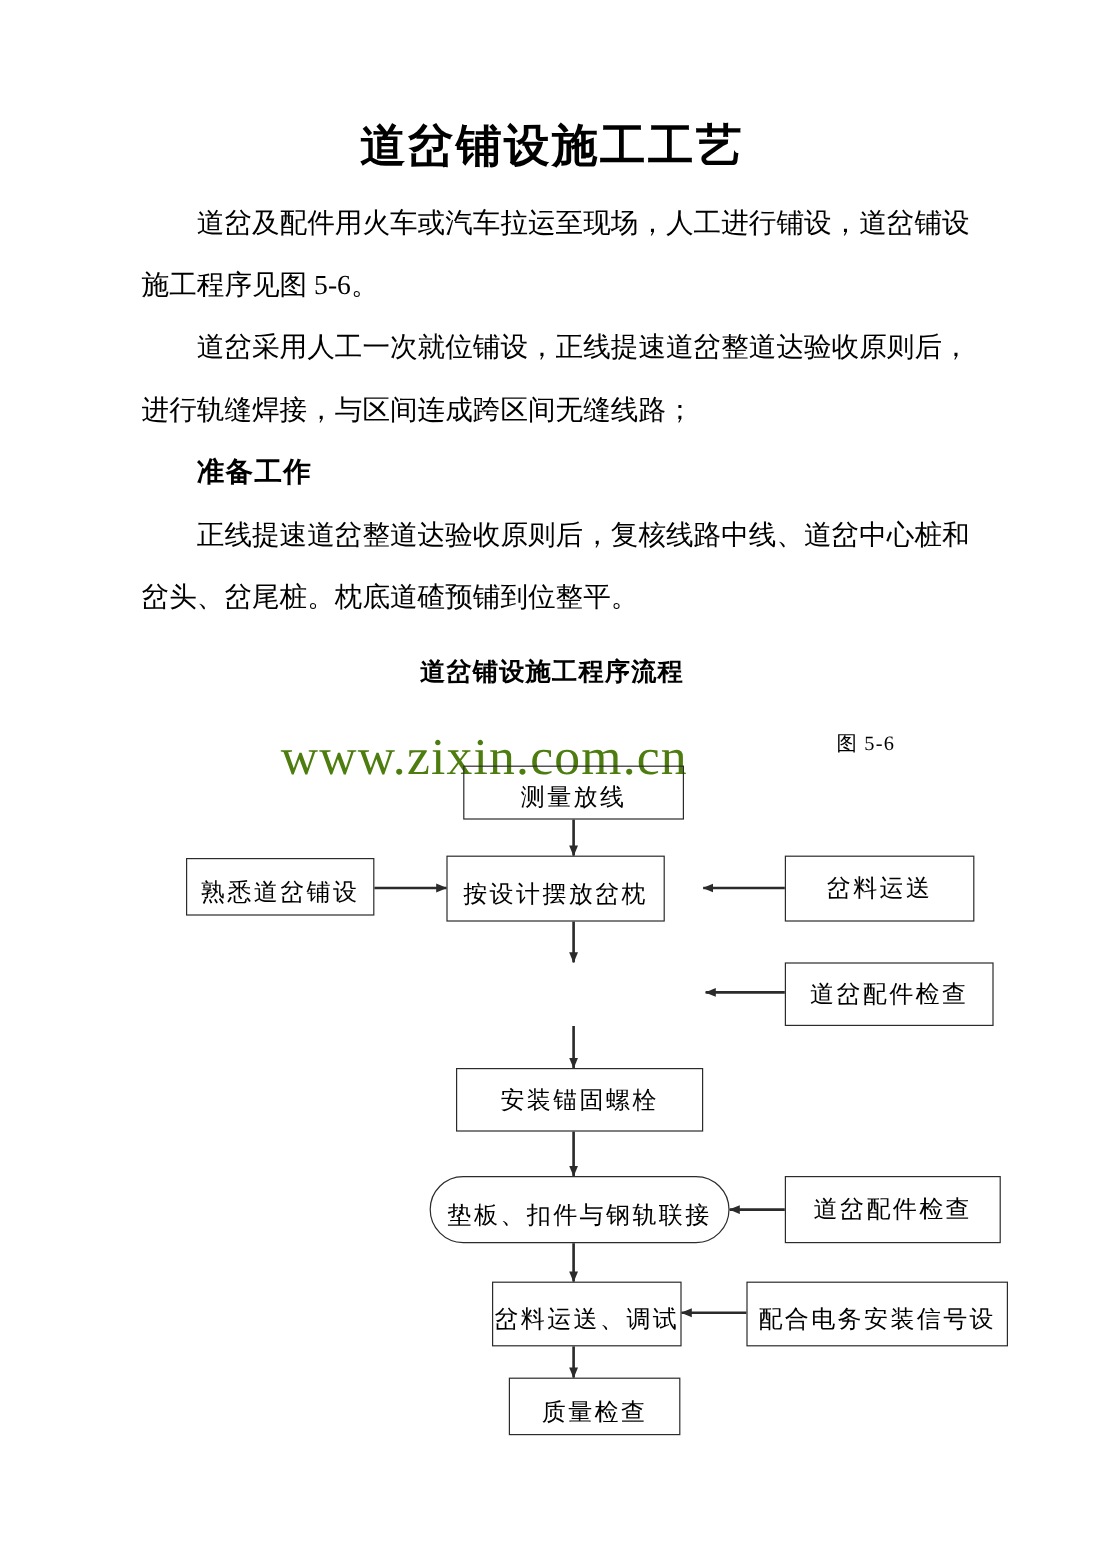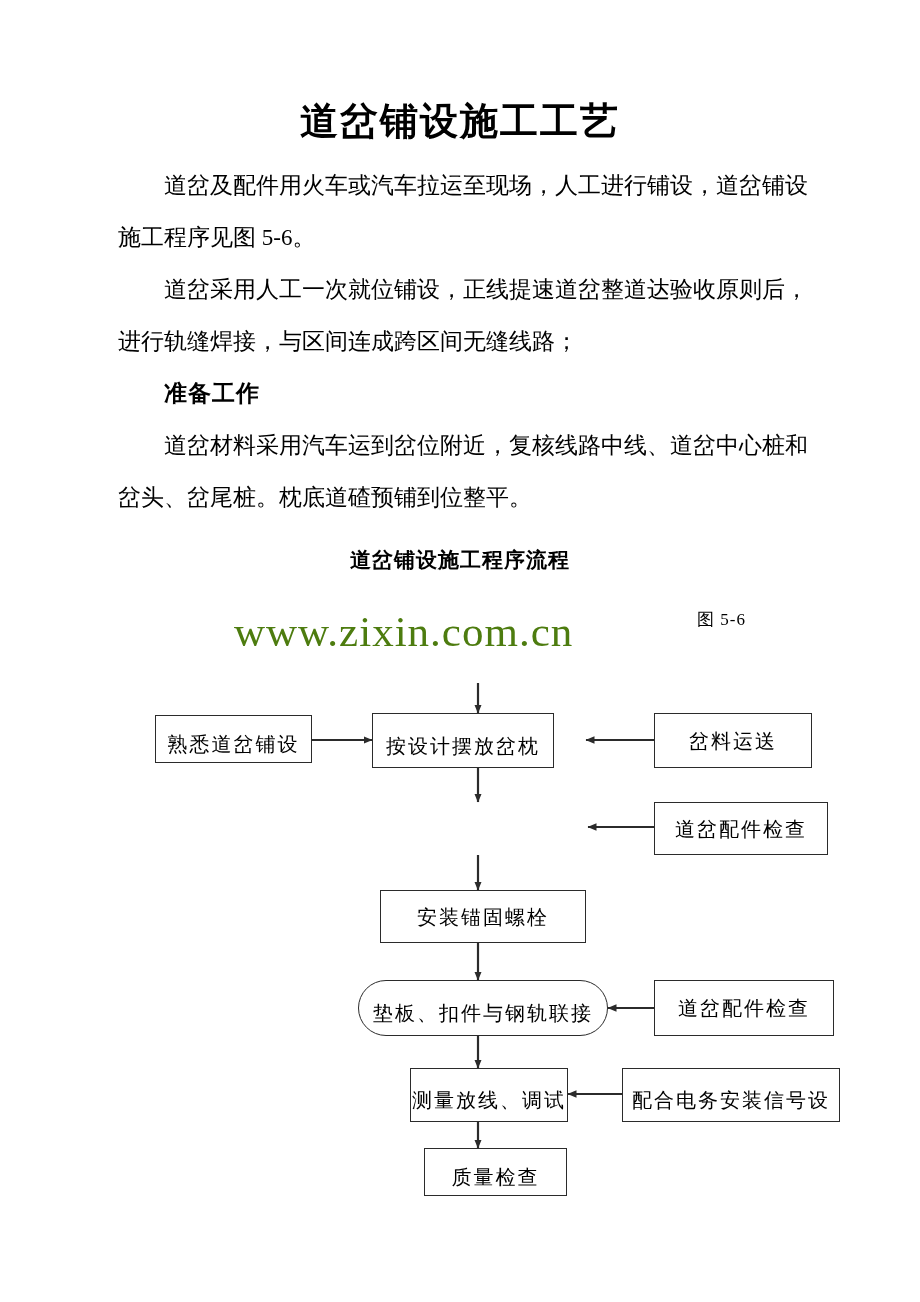"道岔材料采用汽车运到岔位附近，复核线路中线、道岔中心桩和岔头、岔尾桩。枕底道碴预" p.para { text: 道岔材料采用汽车运到岔位附近 -> 正线提速道岔整道达验收原则后 }
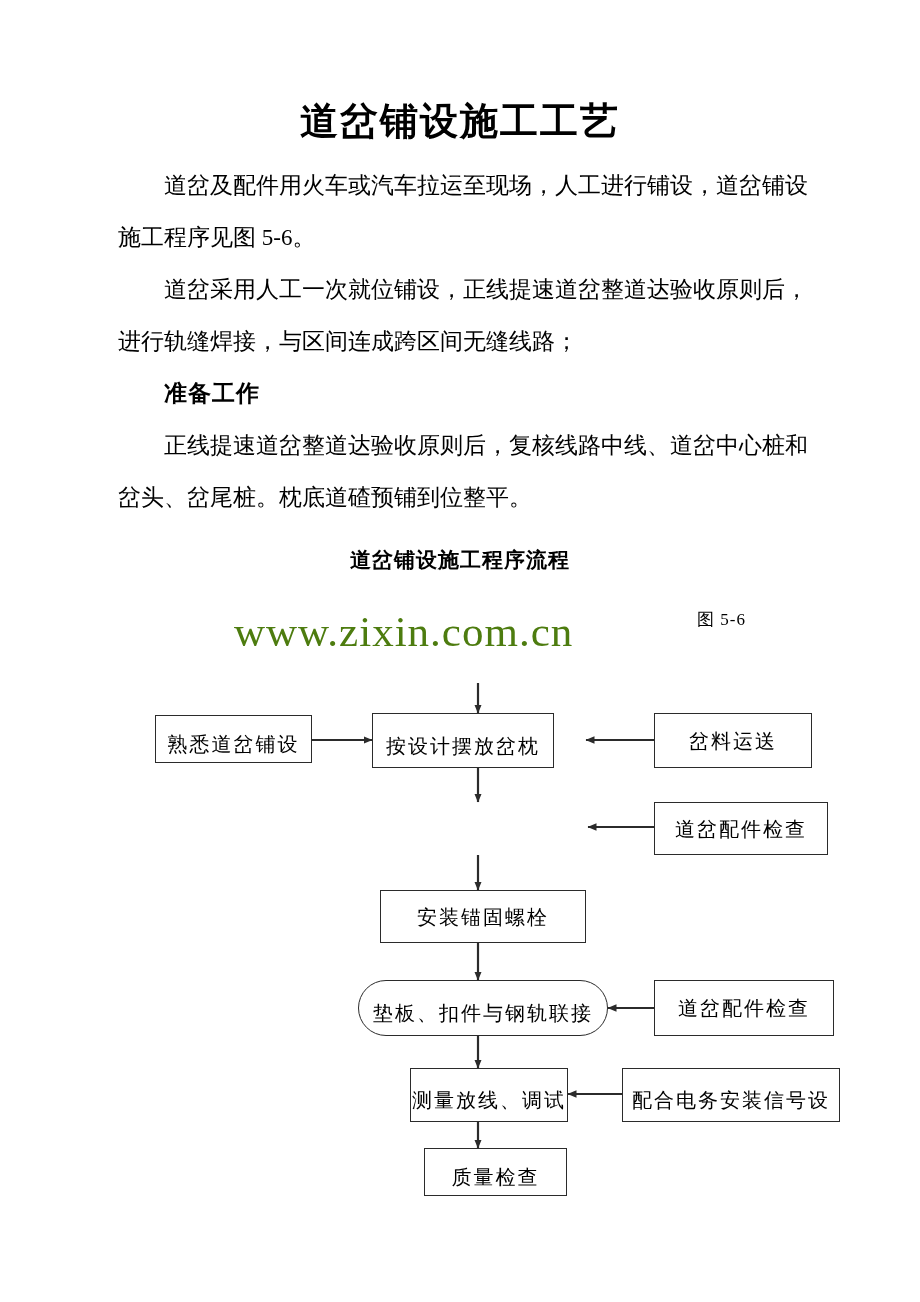"测量放线" div.node { html: none -> <div> <span>测量放线</span> </div> }
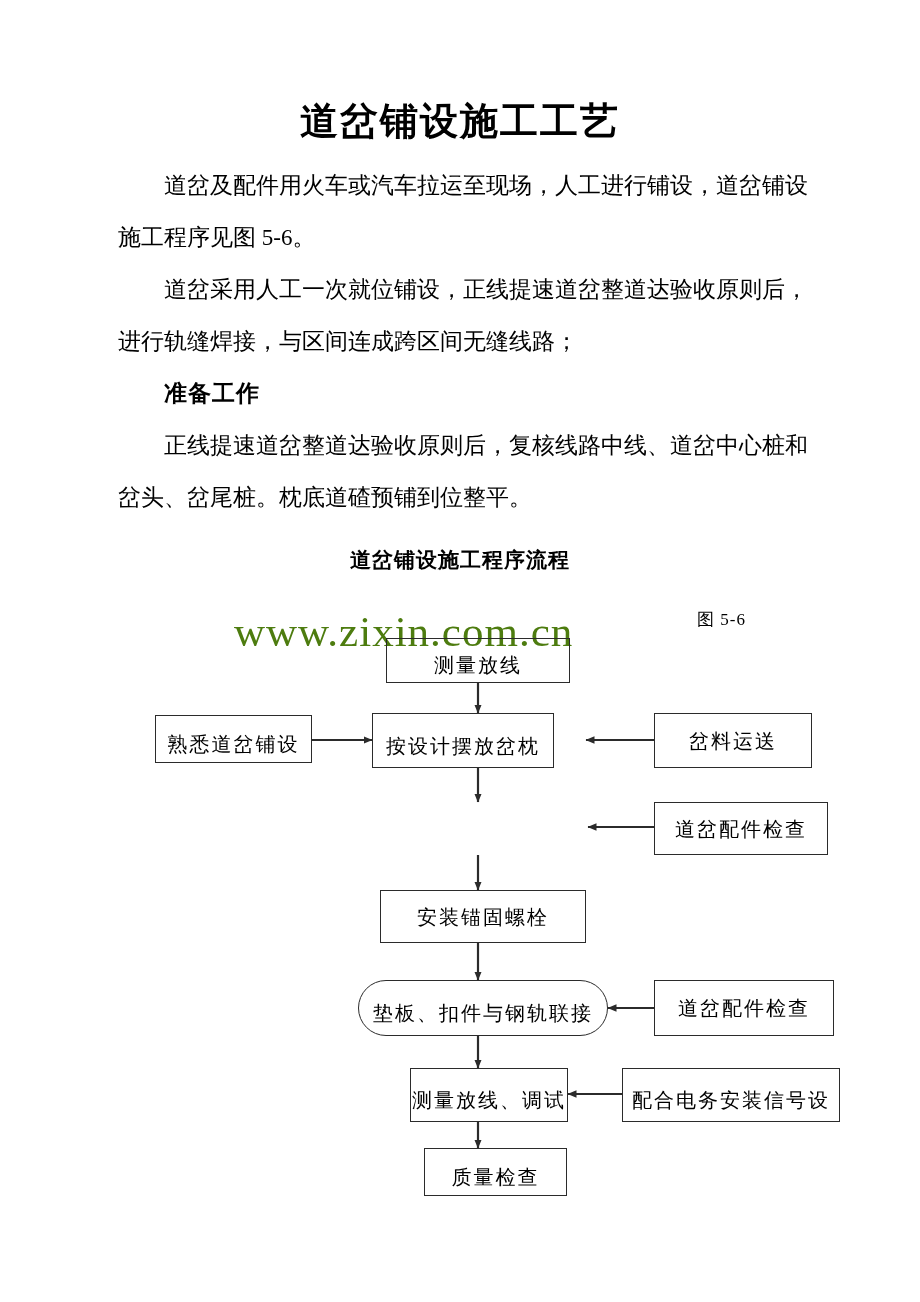"测量放线、调试" span { text: 测量放线 -> 岔料运送 }
